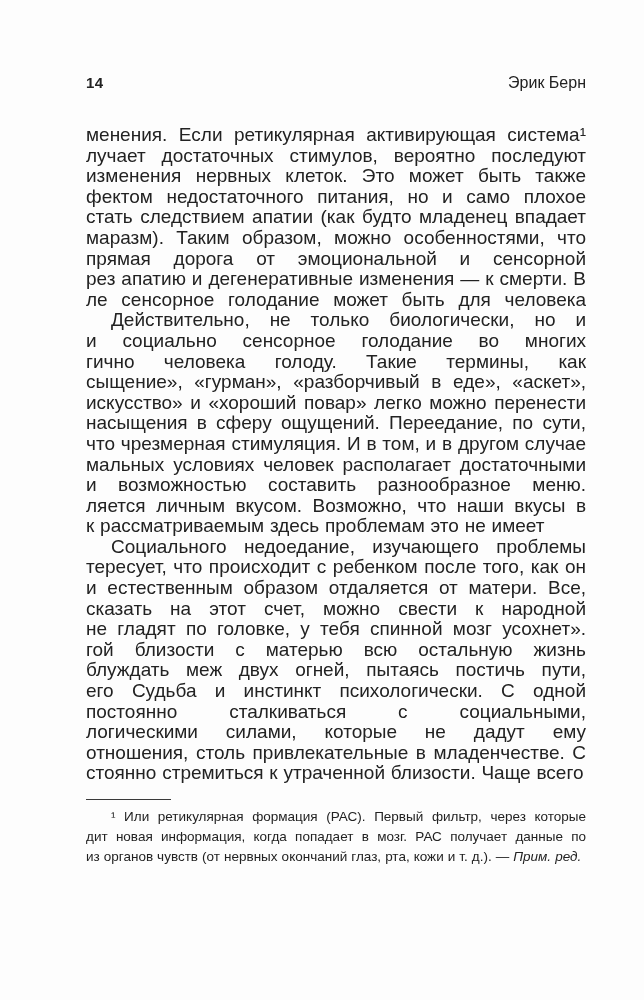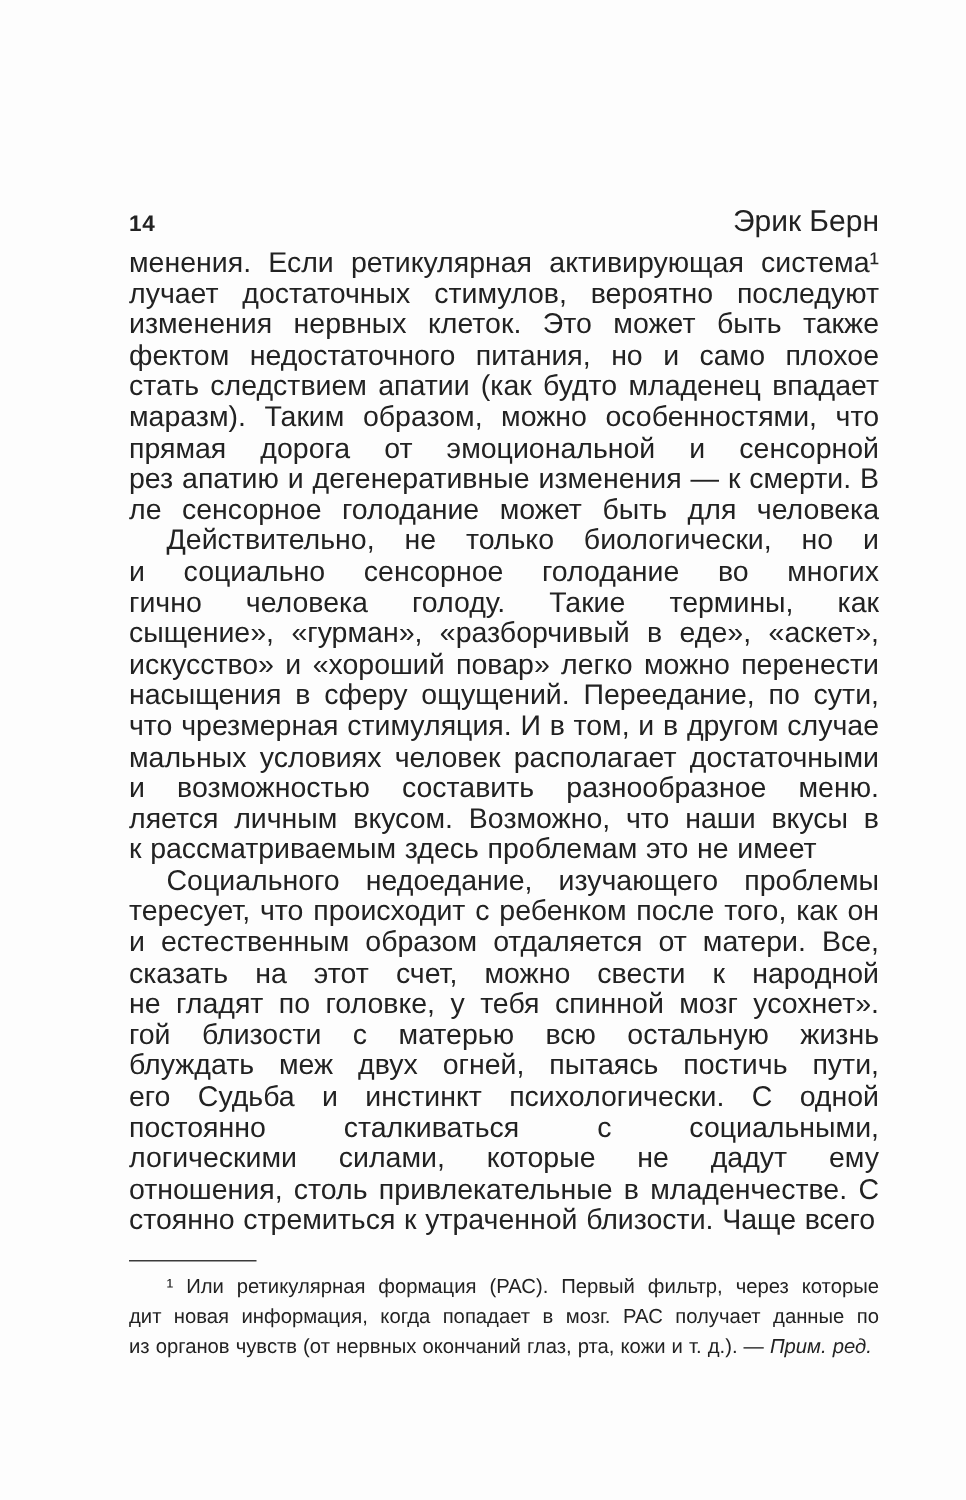"14" .page { padding: 115px 58px 0 86px -> 74px 58px 0 86px }
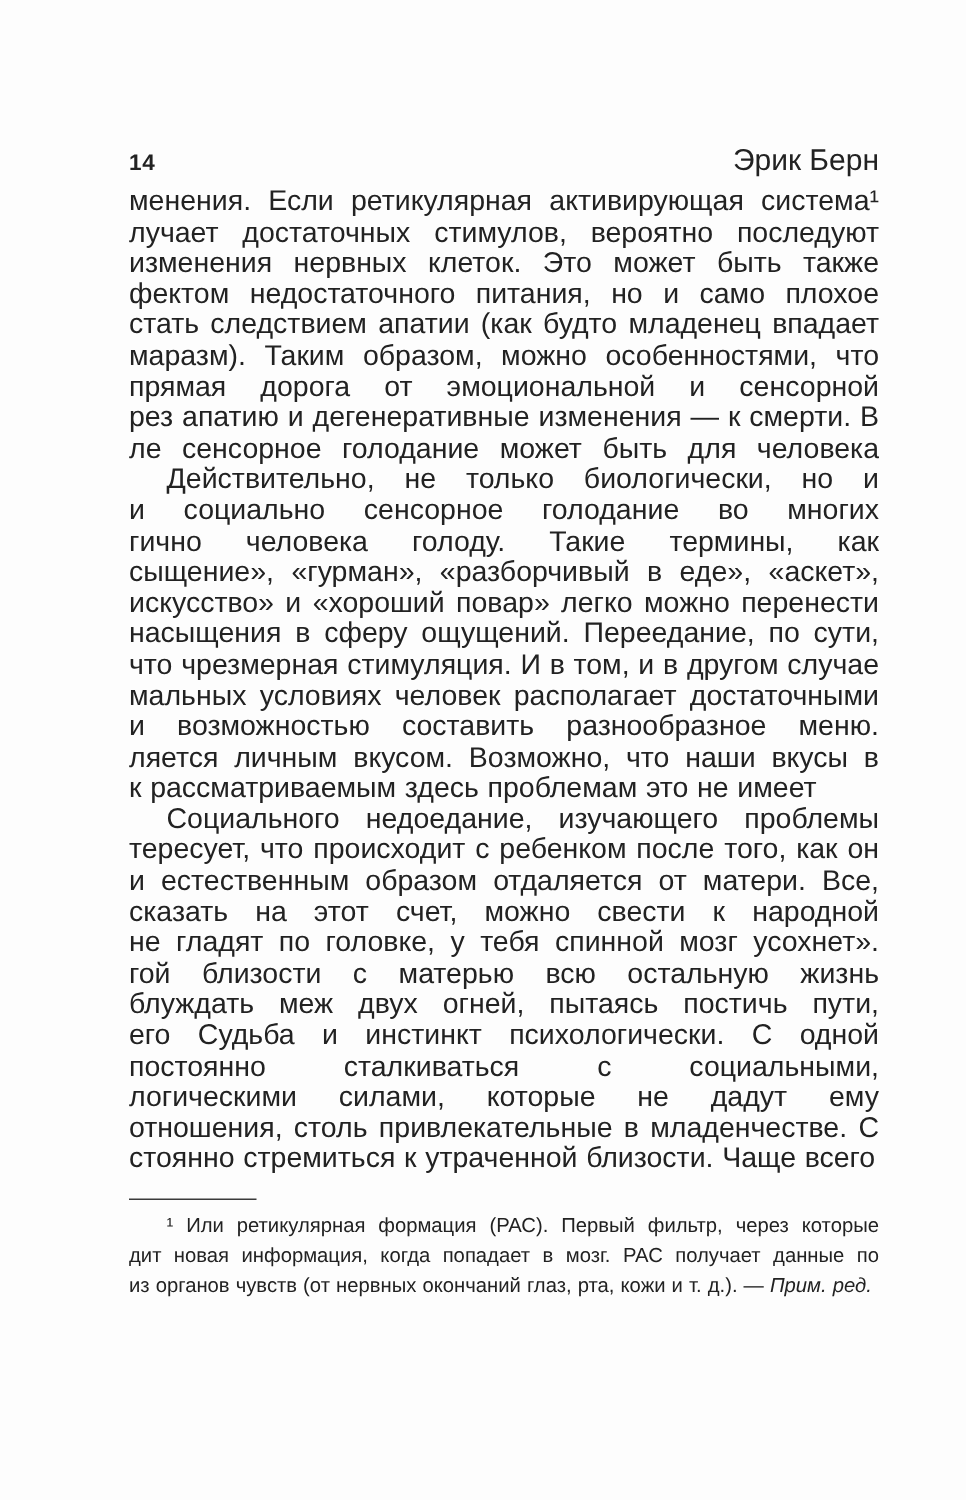"Эрик Берн" .author { font-size: 20px -> 16px; margin-top: 22px -> none }
